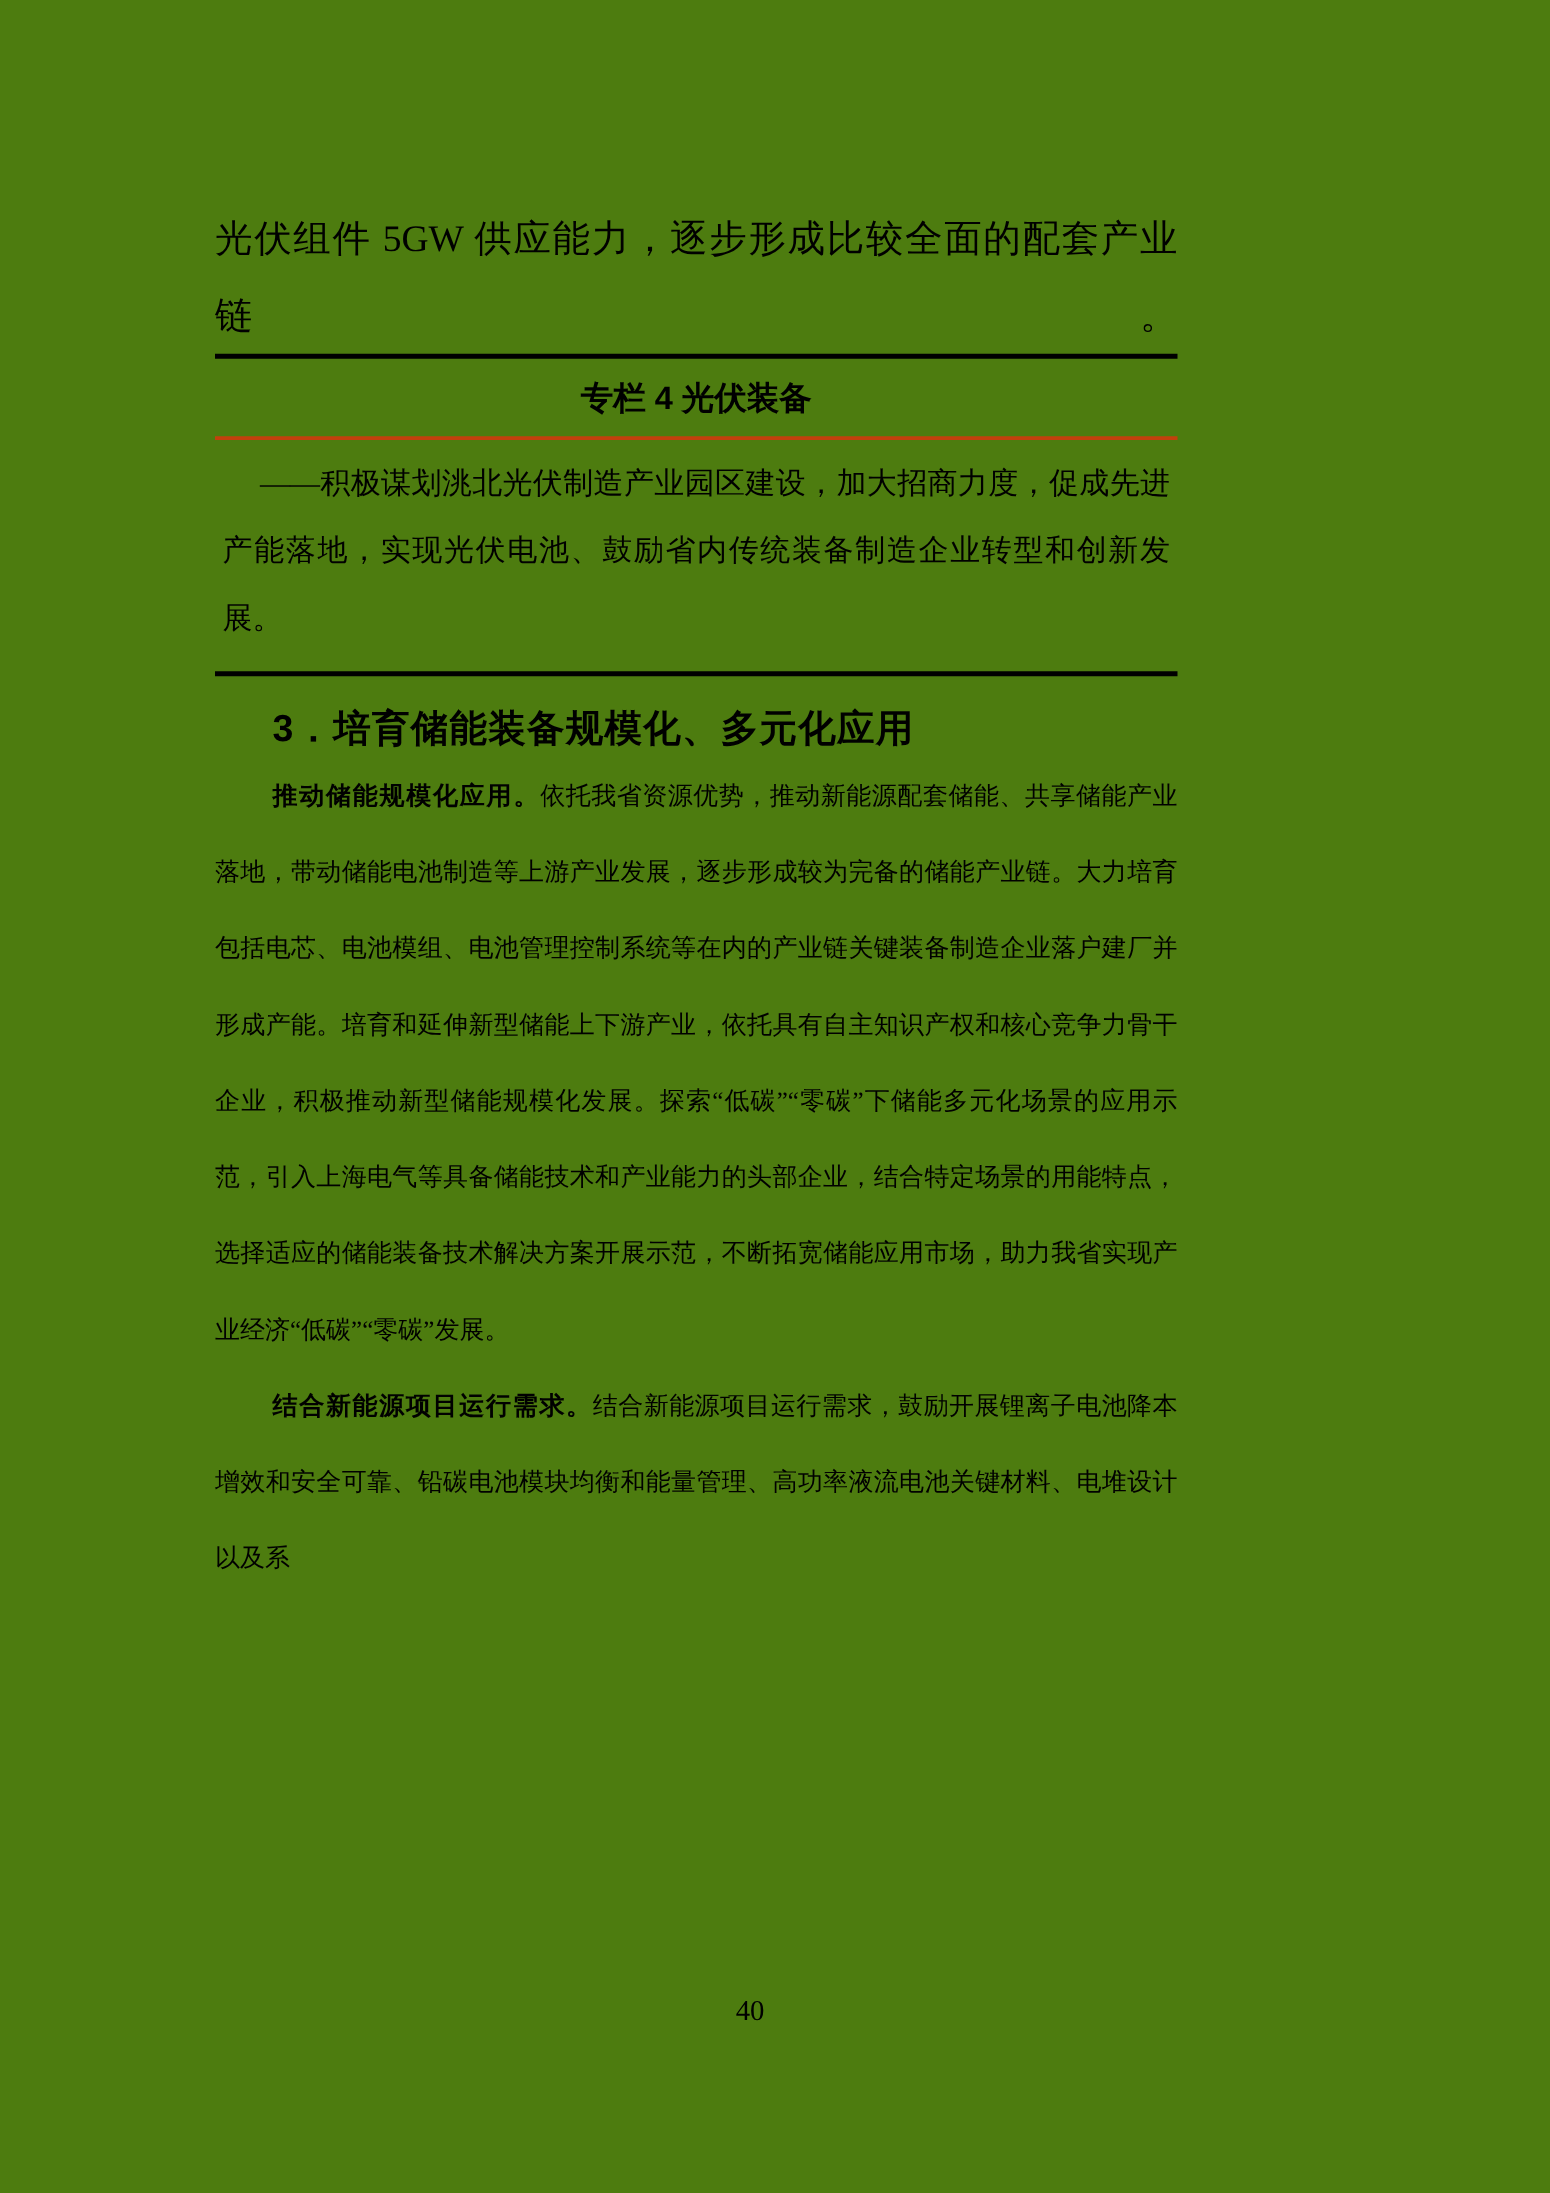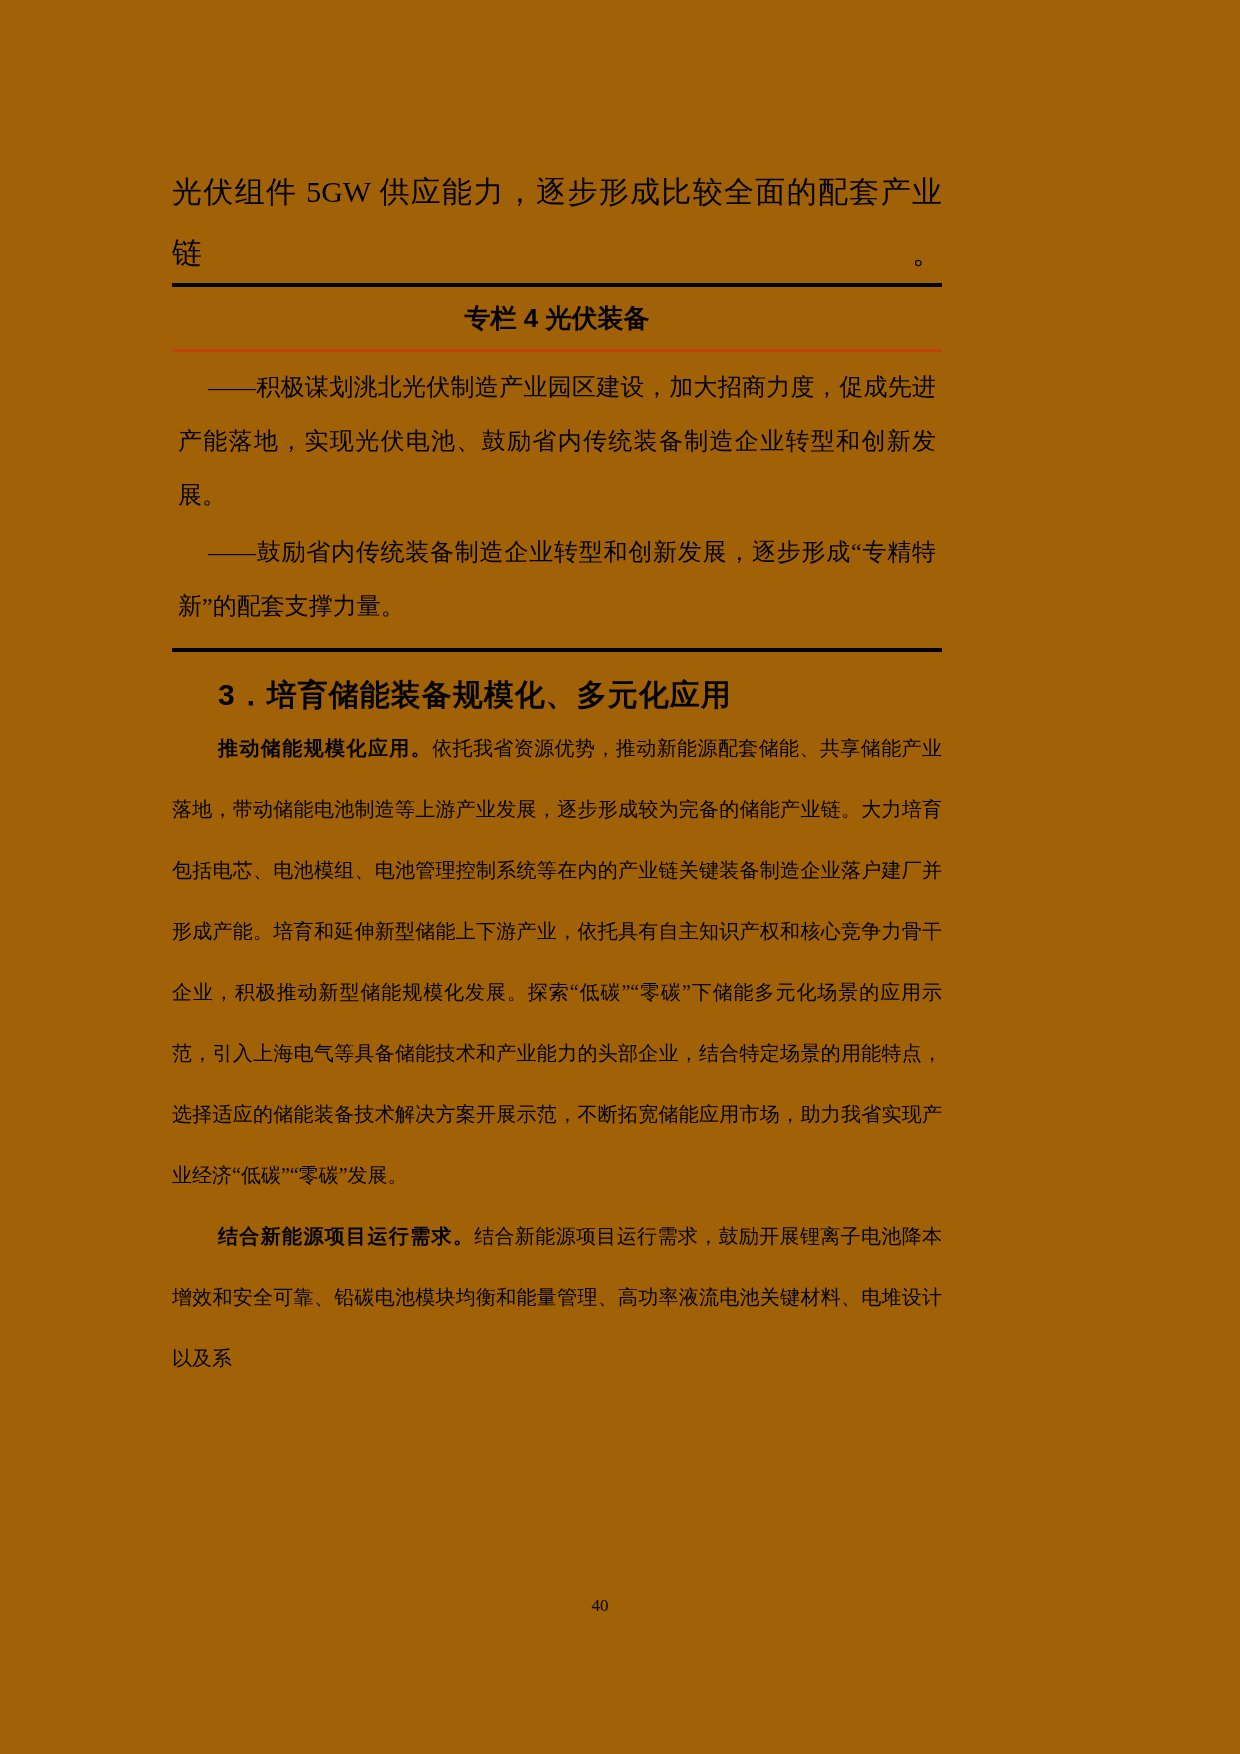"光伏组件 5GW 供应能力，逐步形成比较全面的配套产业链。" .page { background: #a16207 -> #4d7c0f }
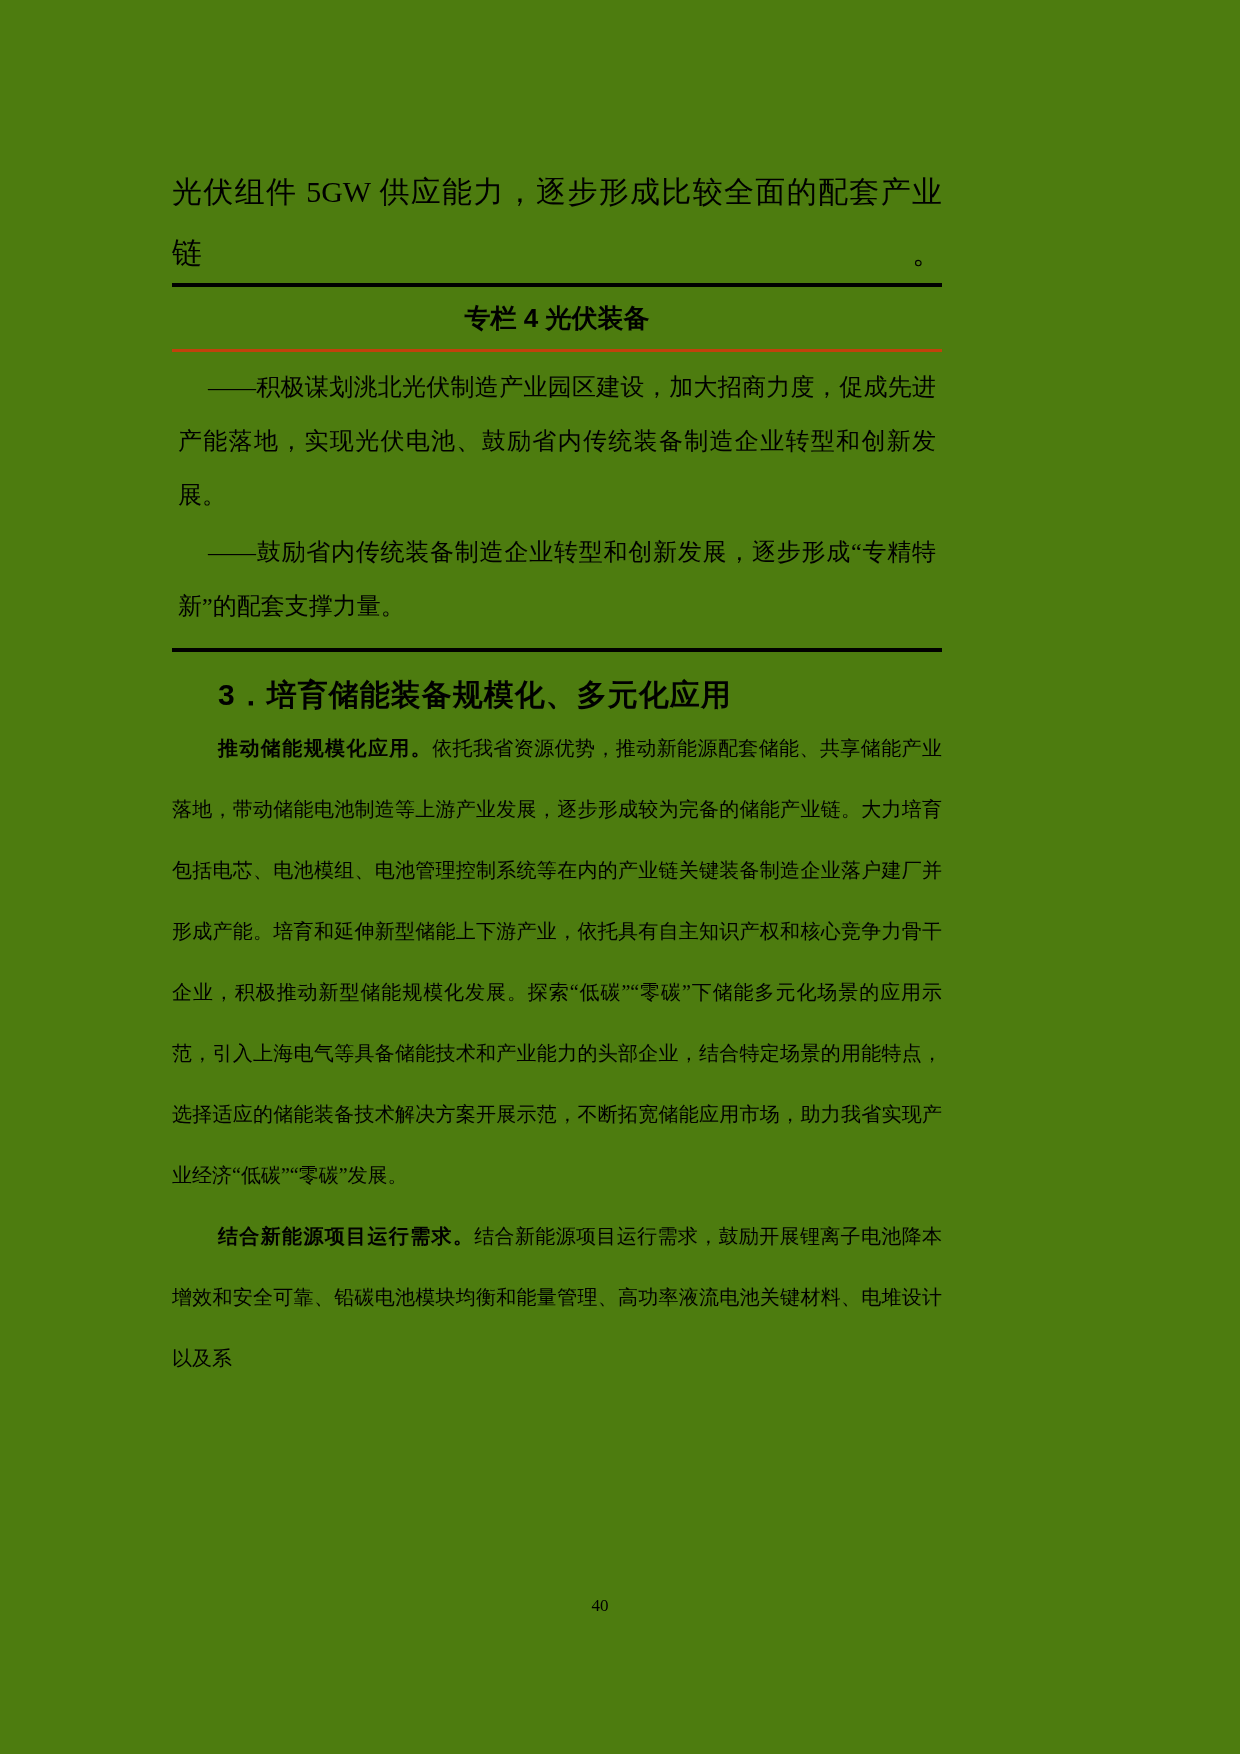"——鼓励省内传统装备制造企业转型和创新发展，逐步形成“专精特新”的配套支撑力量。" p { html: <p>——鼓励省内传统装备制造企业转型和创新发展，逐步形成“专精特新”的配套支撑力量。</p> -> none }
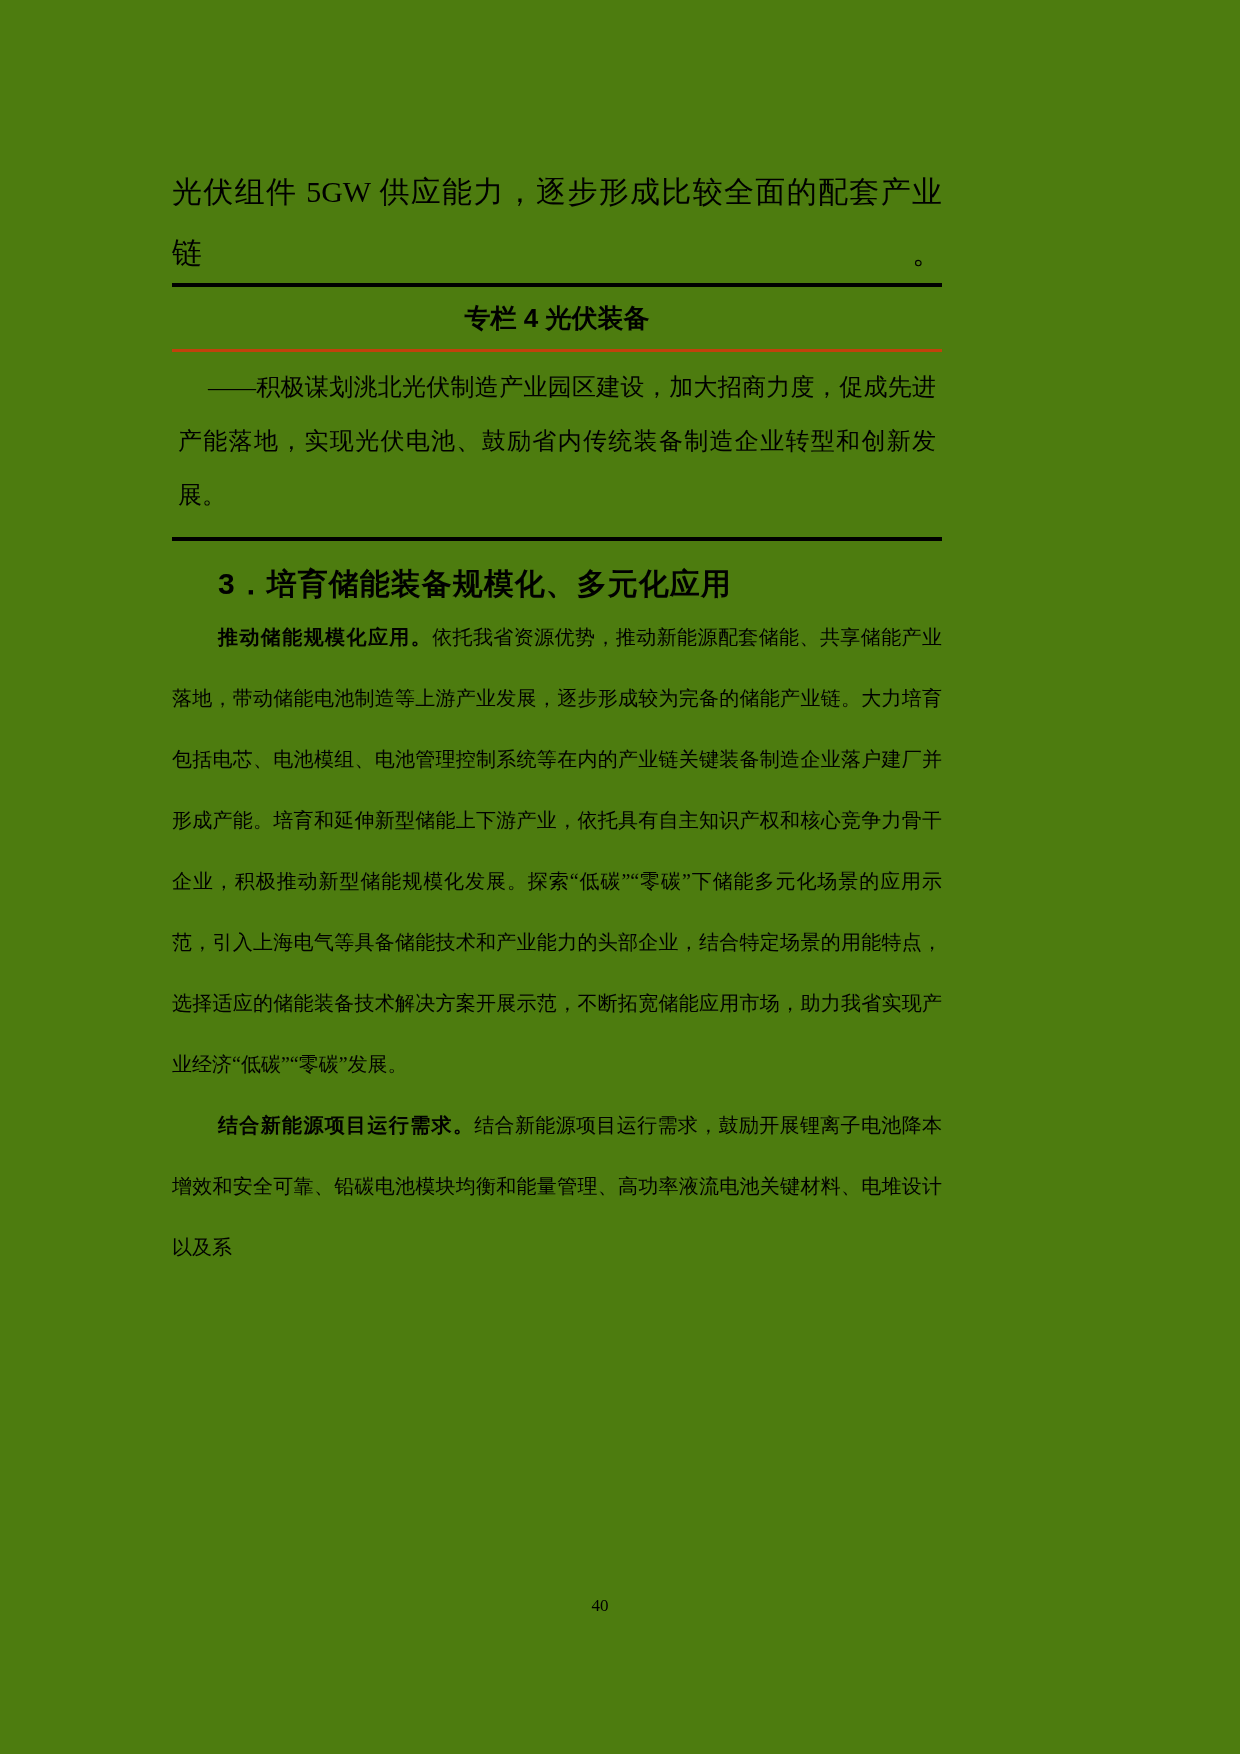"40" .footer { font-size: 17px -> 23px }
